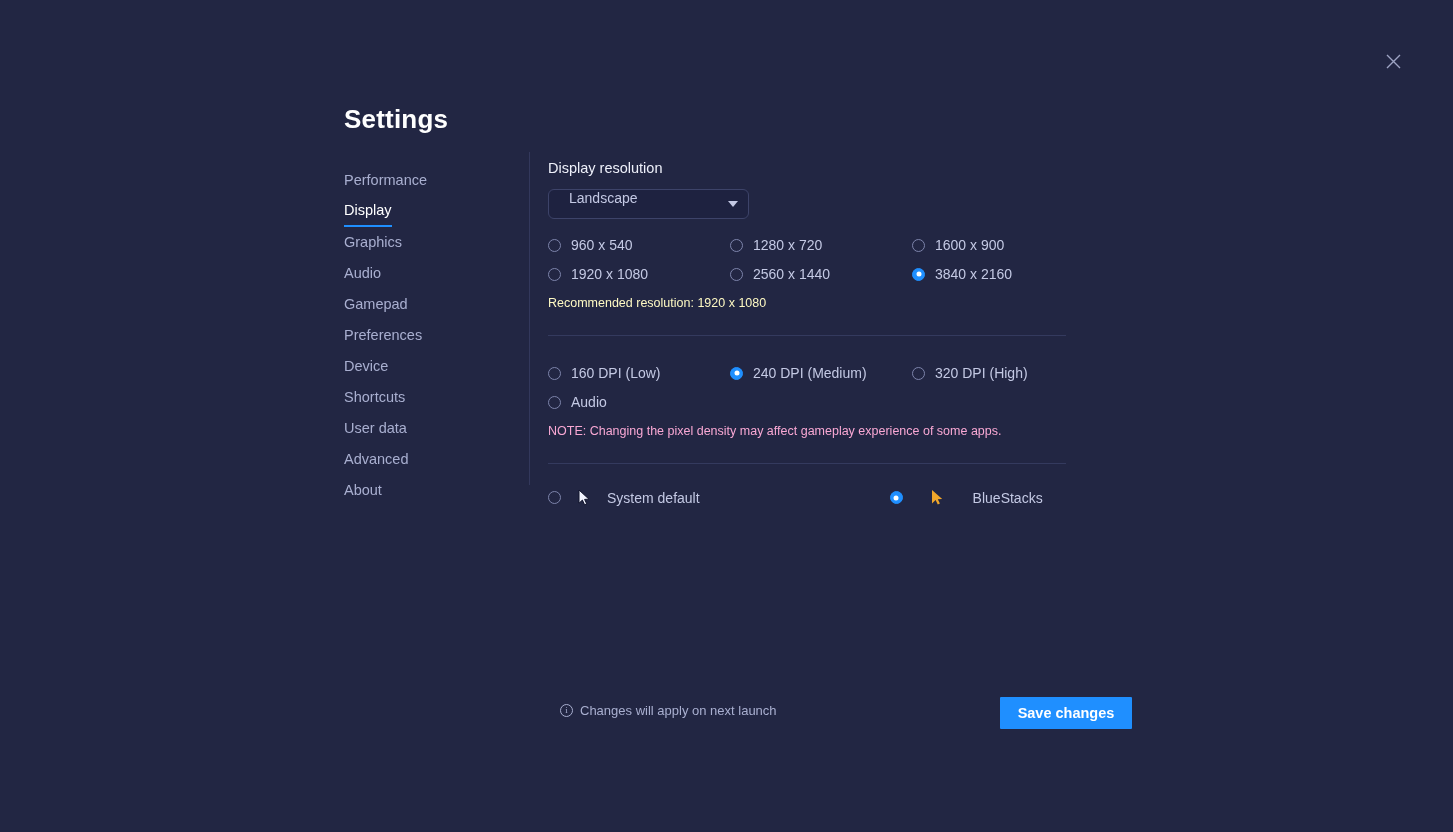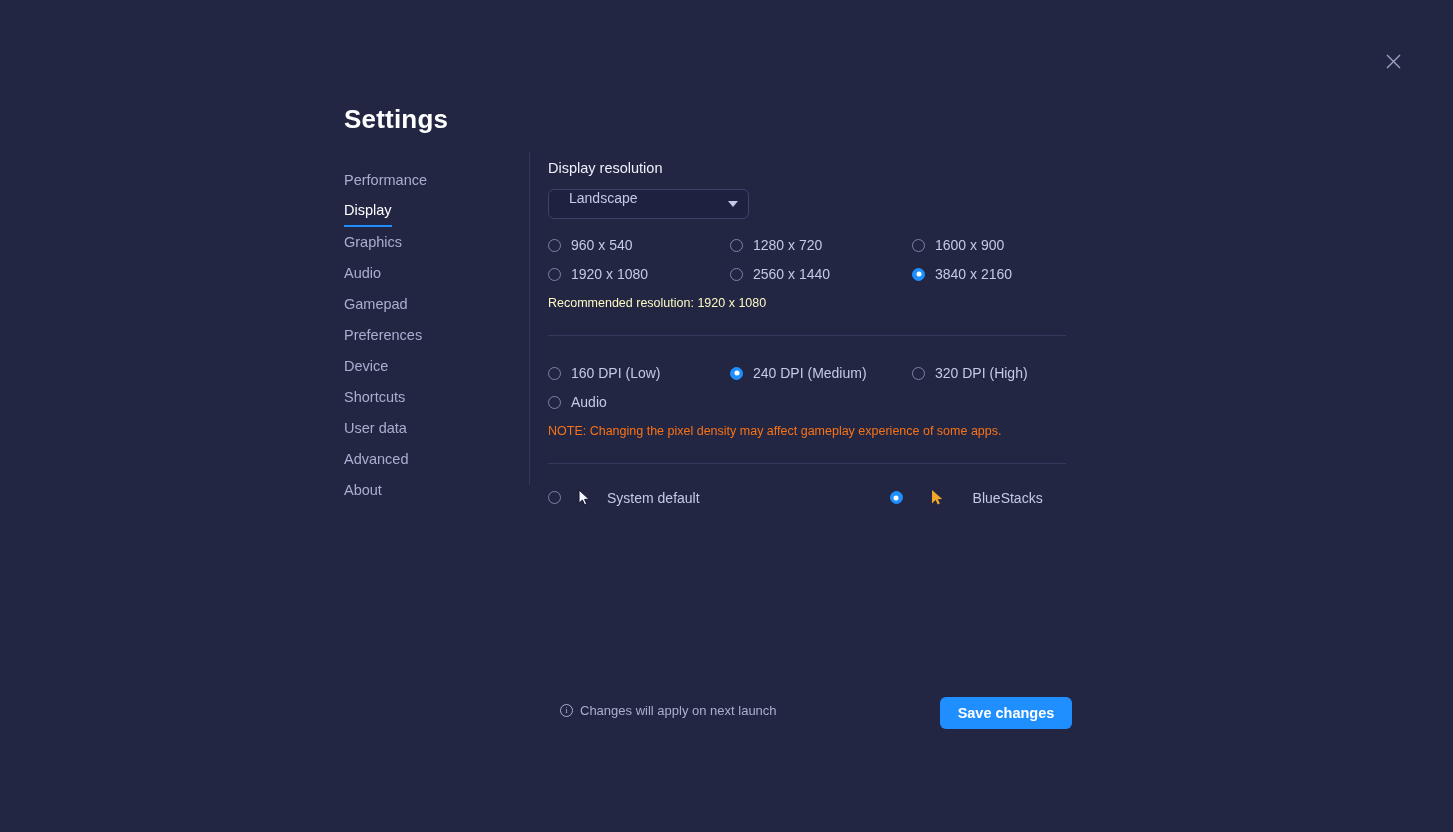"NOTE: Changing the pixel density" .note { color: #f97316 -> #f9a8d4 }
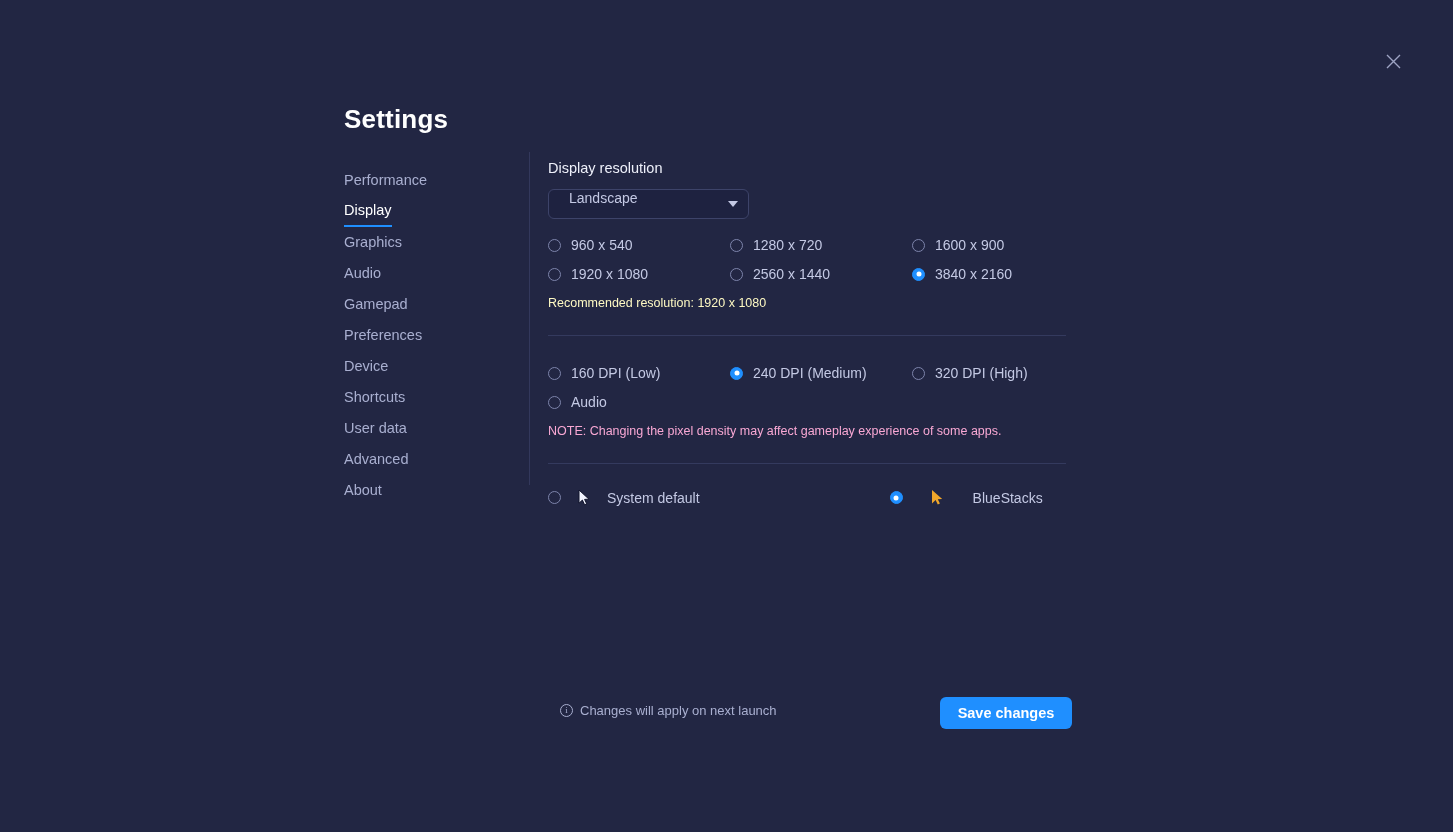"Save changes" .save-btn { border-radius: 6px -> 1px; left: 940px -> 1000px }
